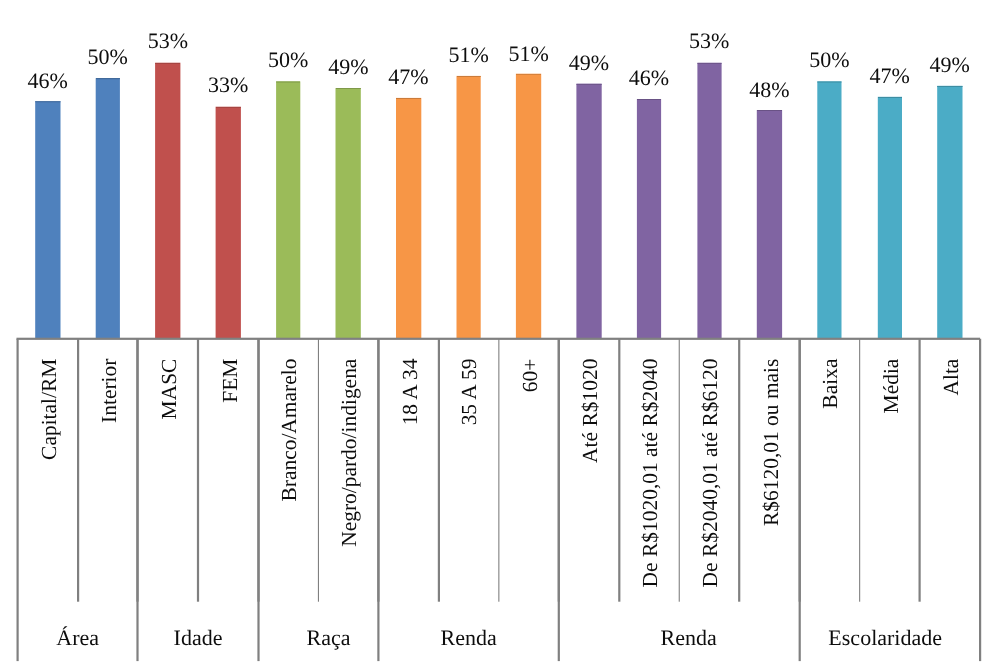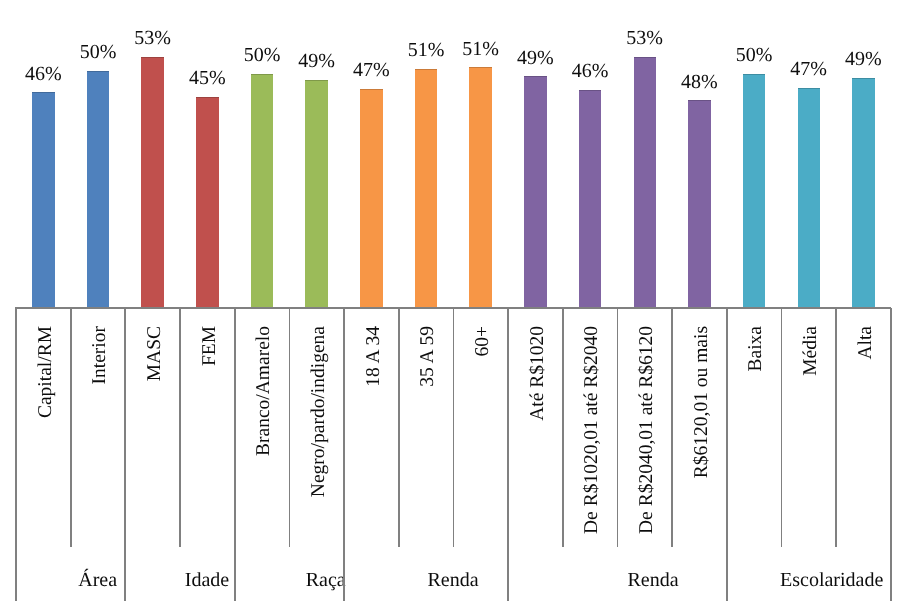"45%" div.dlabel { text: 45% -> 33% }
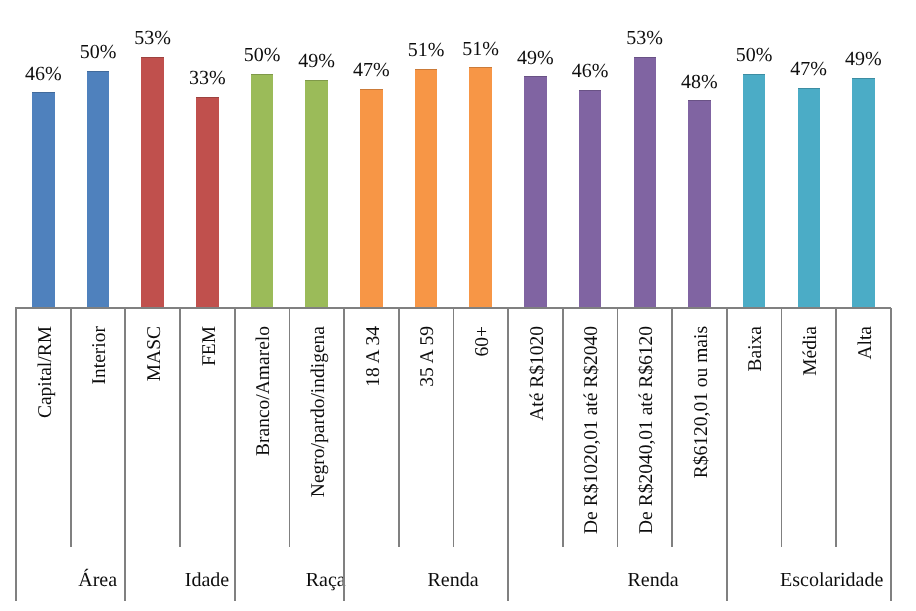"Área" .grp { padding-left: 27px -> none }
